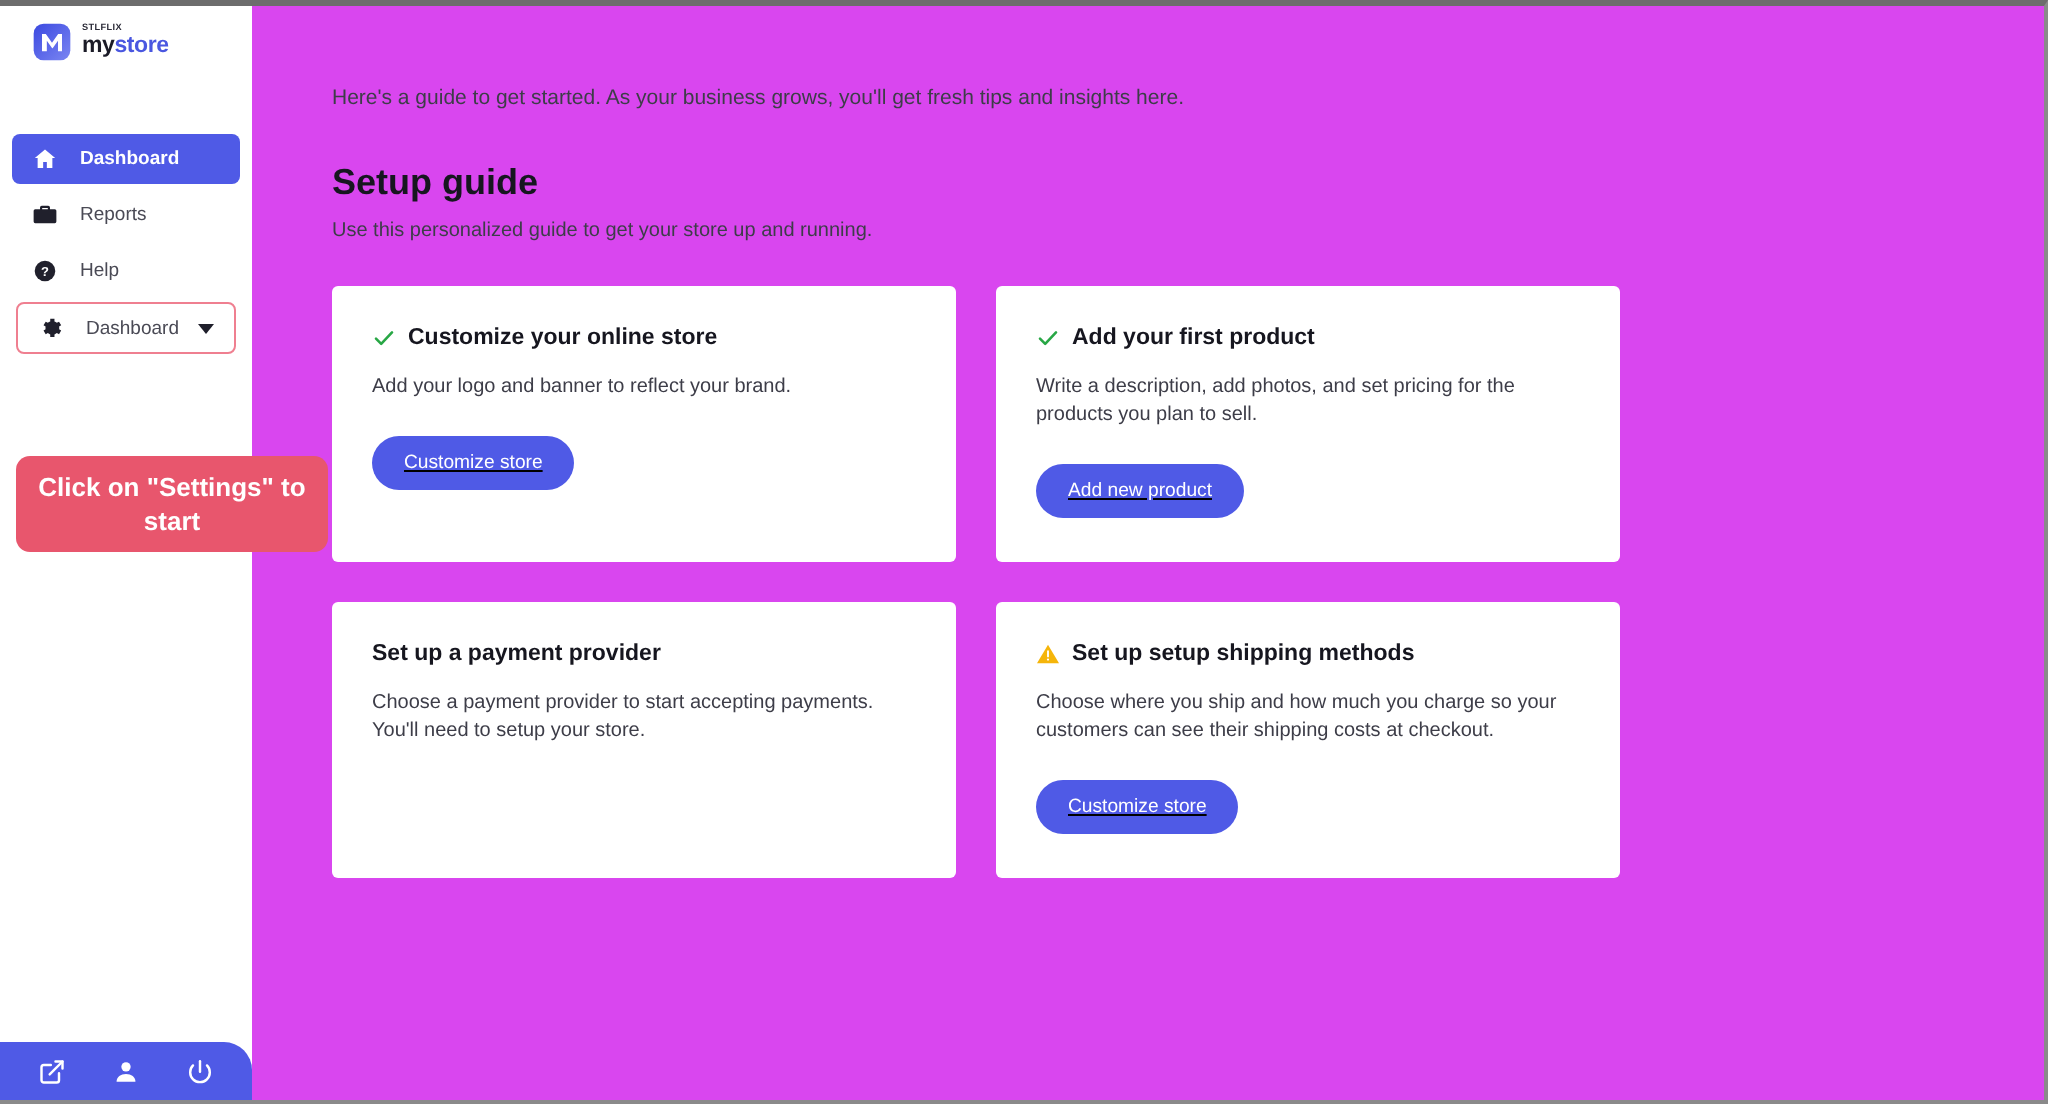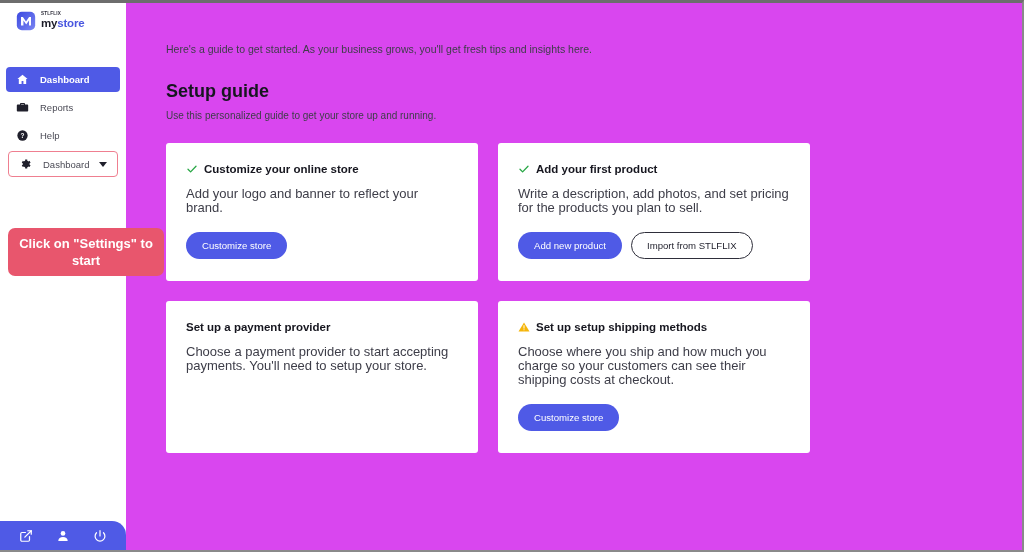"Add your logo and banner" .card-desc { font-size: 13px -> 10px }
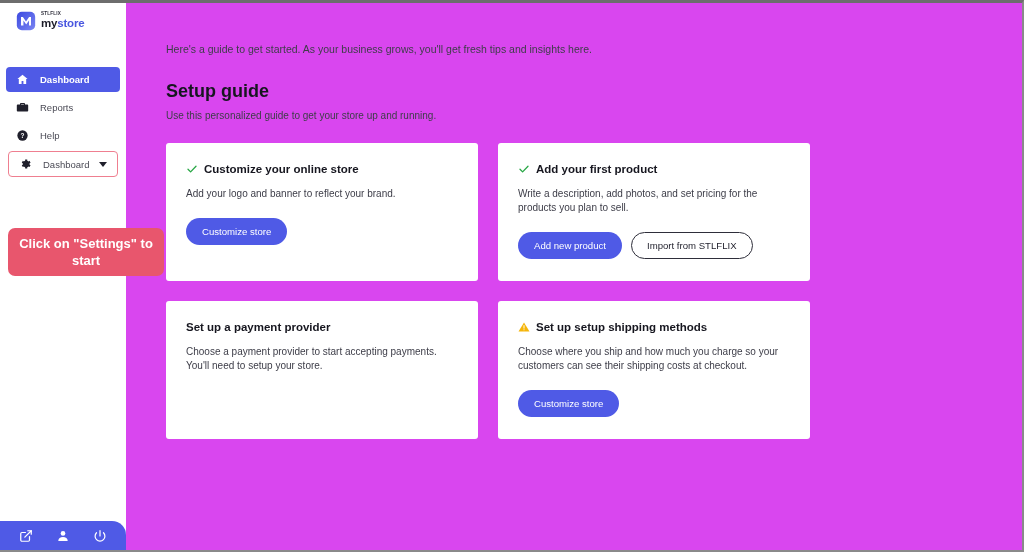"Customize store" .btn-row { text-decoration: none -> underline }
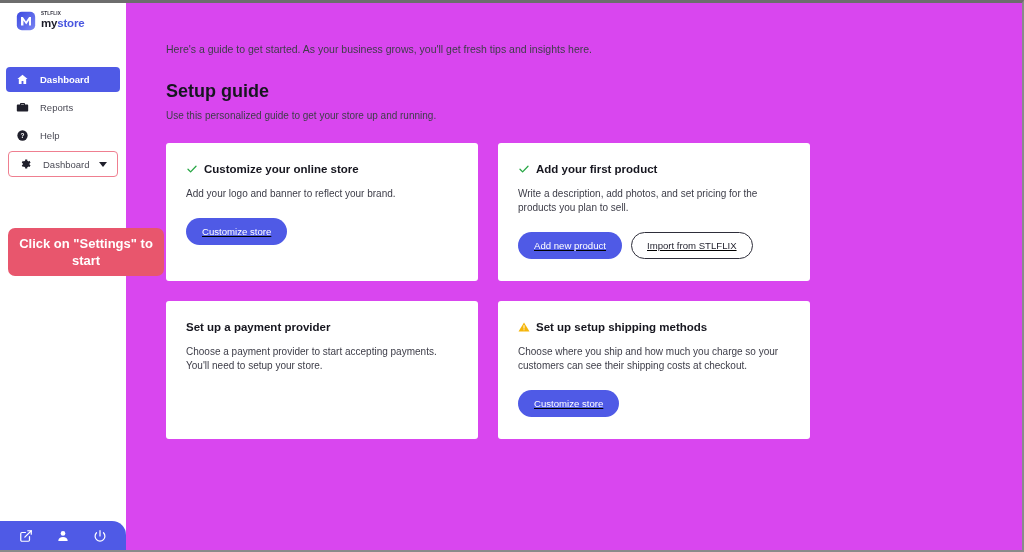"Import from STLFLIX" button.btn { html: <button>Import from STLFLIX</button> -> none }
